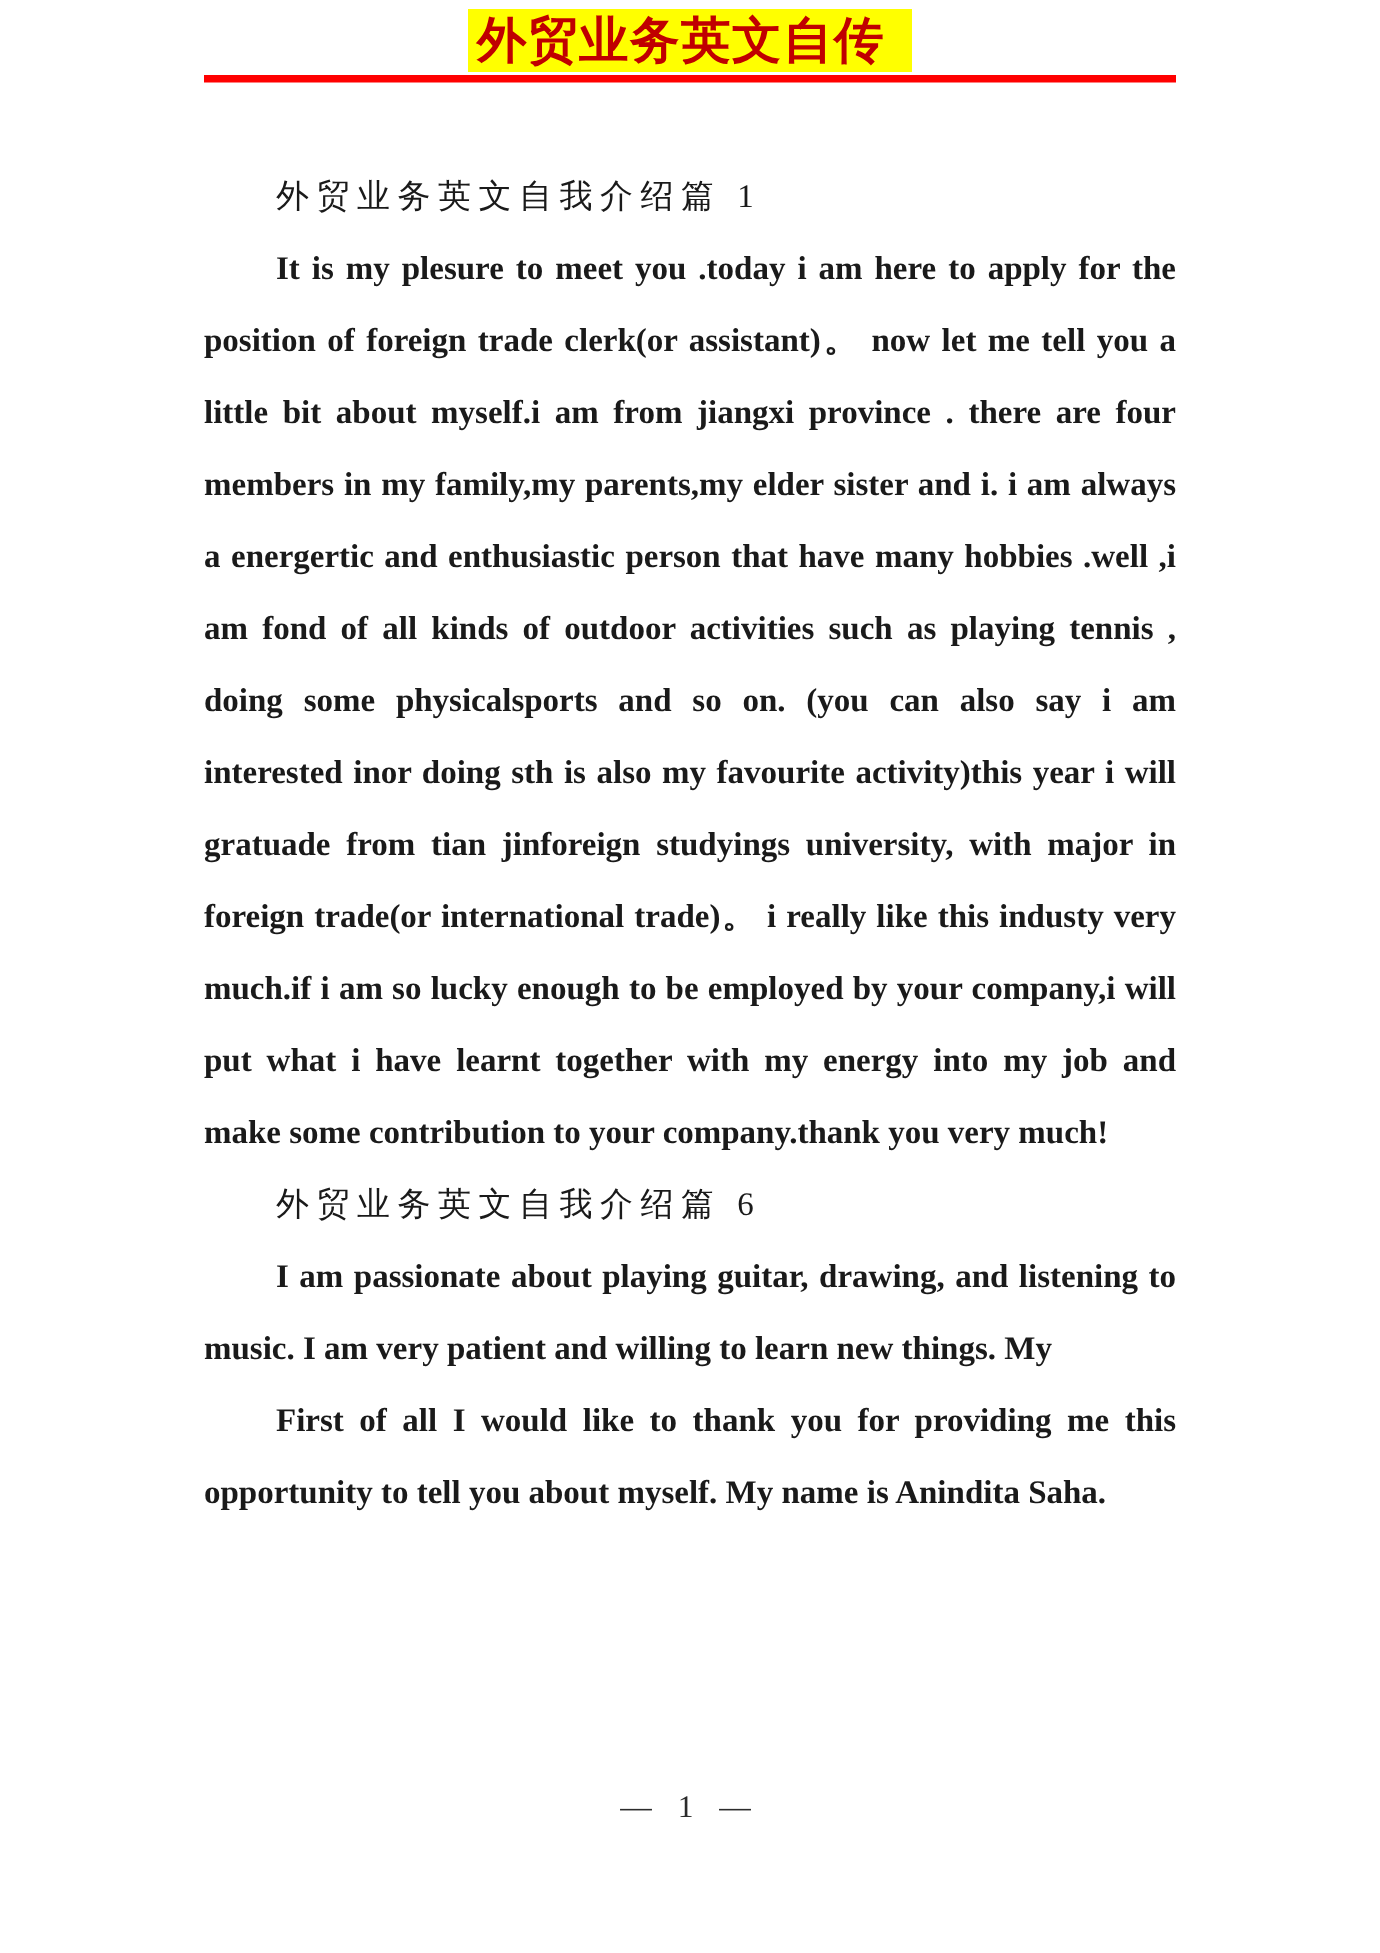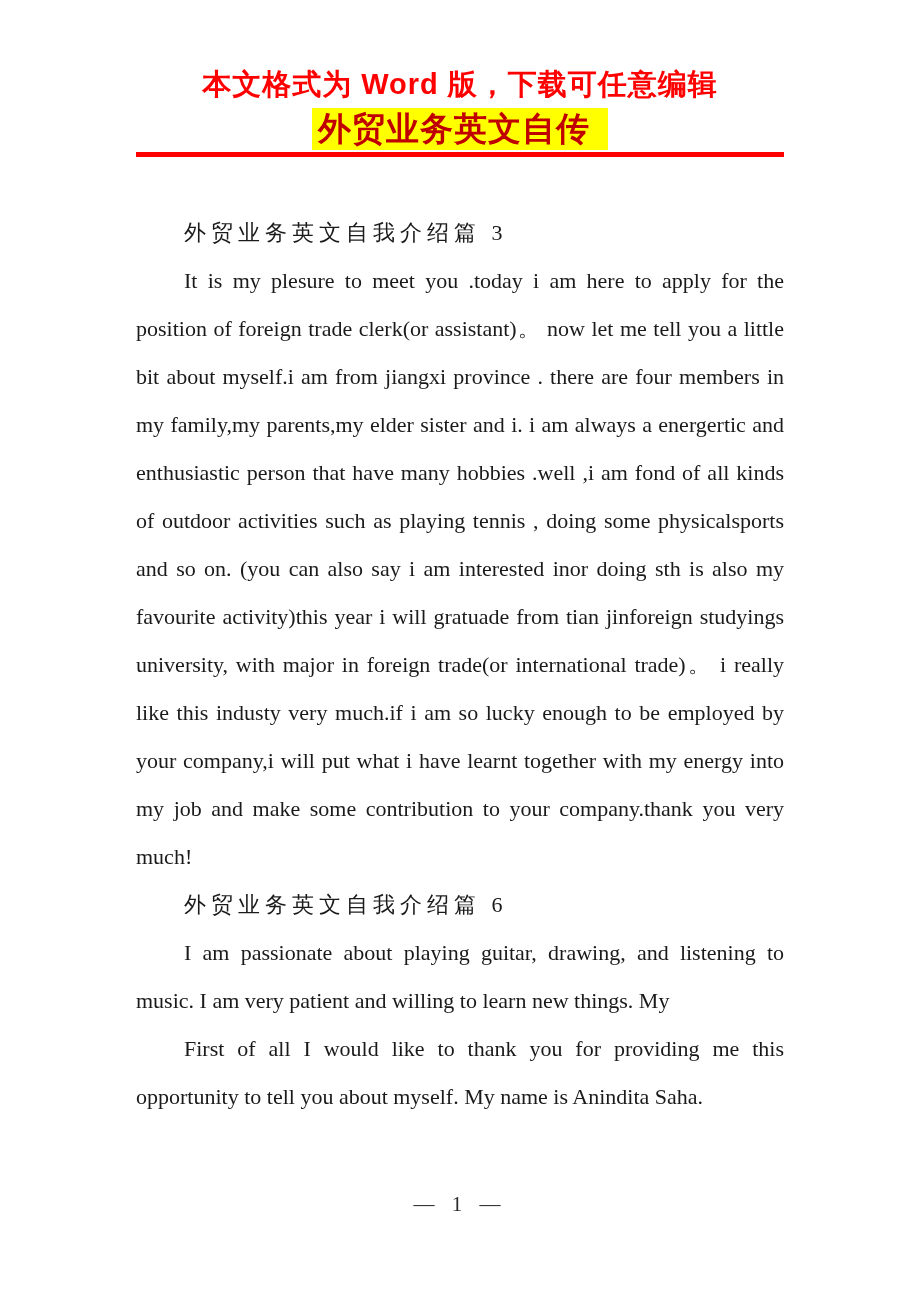"本文格式为 Word 版，下载可任意编辑" div.notice { html: <div>本文格式为 Word 版，下载可任意编辑</div> -> none }
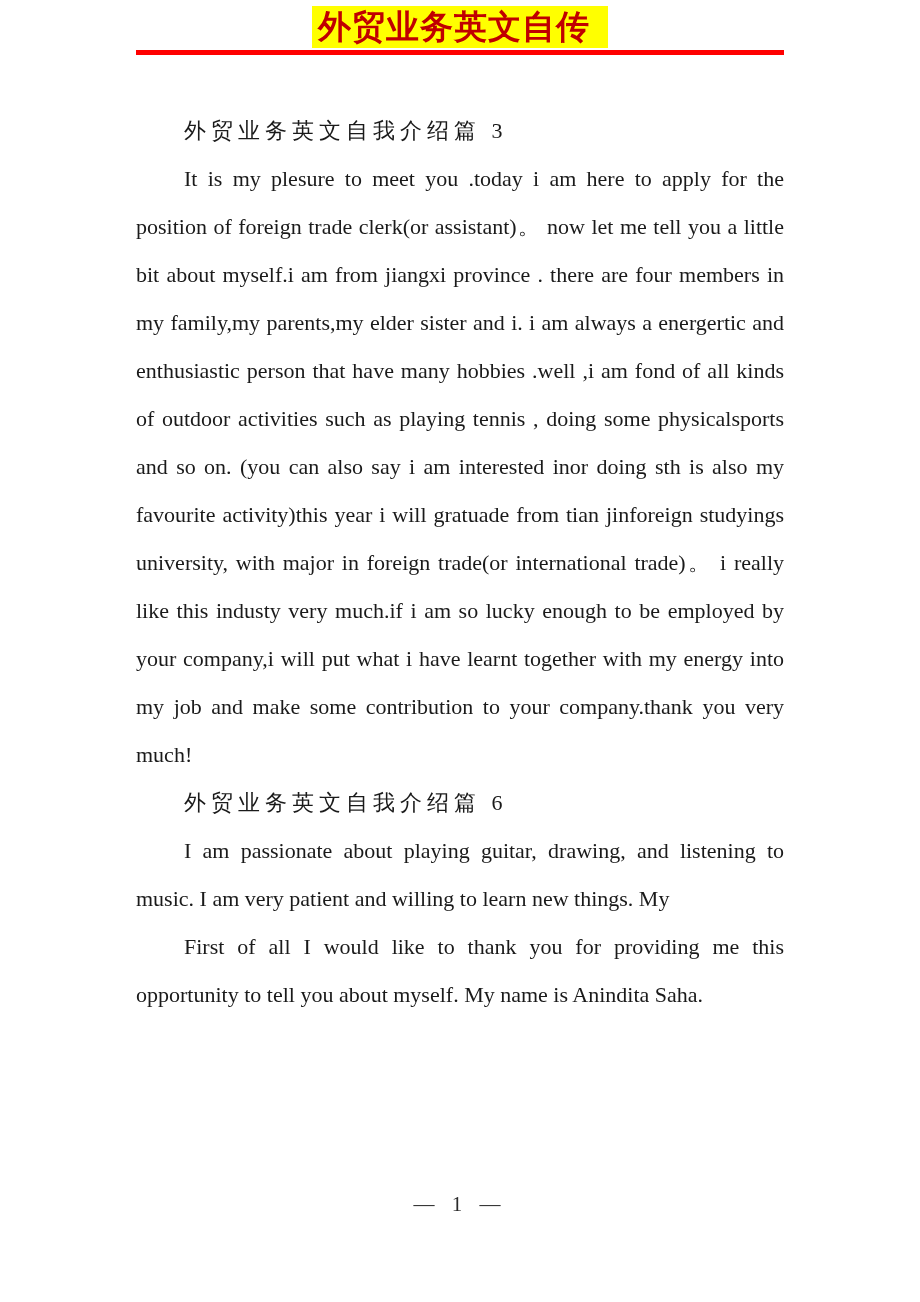"外贸业务英文自我介绍篇 3" p.cn-heading { text: 3 -> 1 }
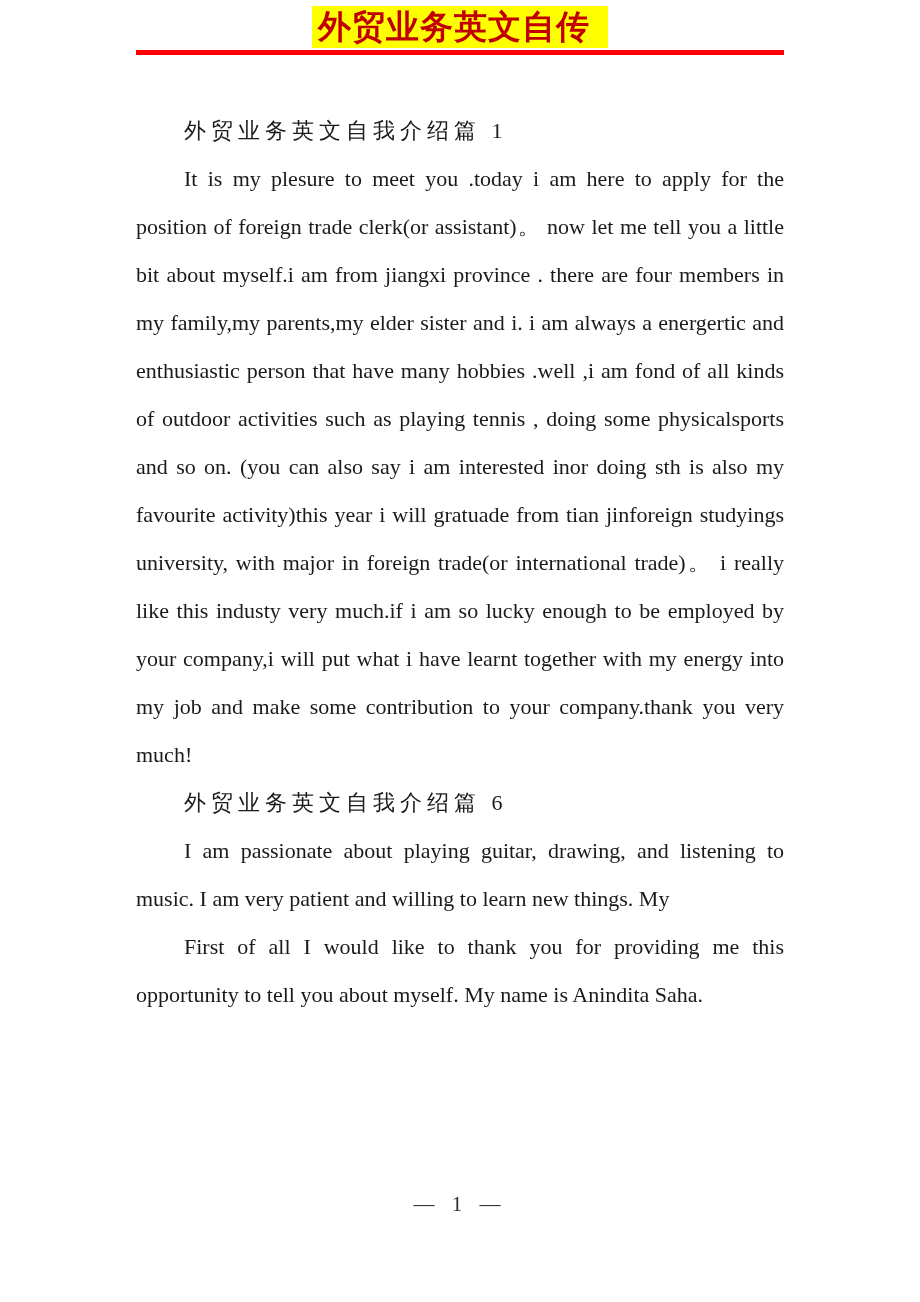"It is my plesure to" .para { font-weight: none -> bold }
